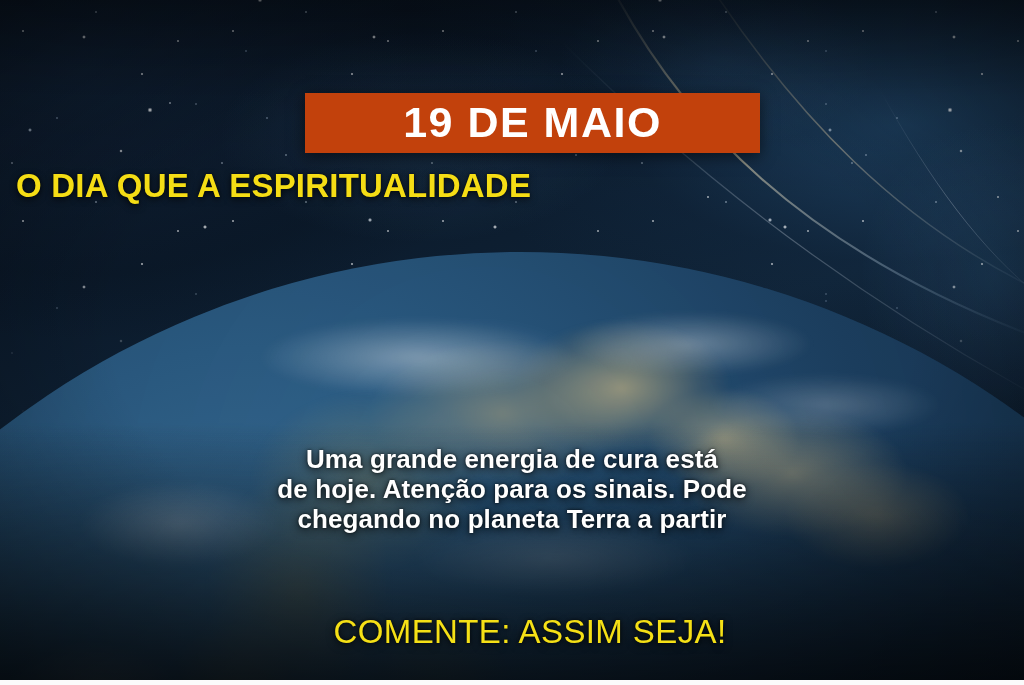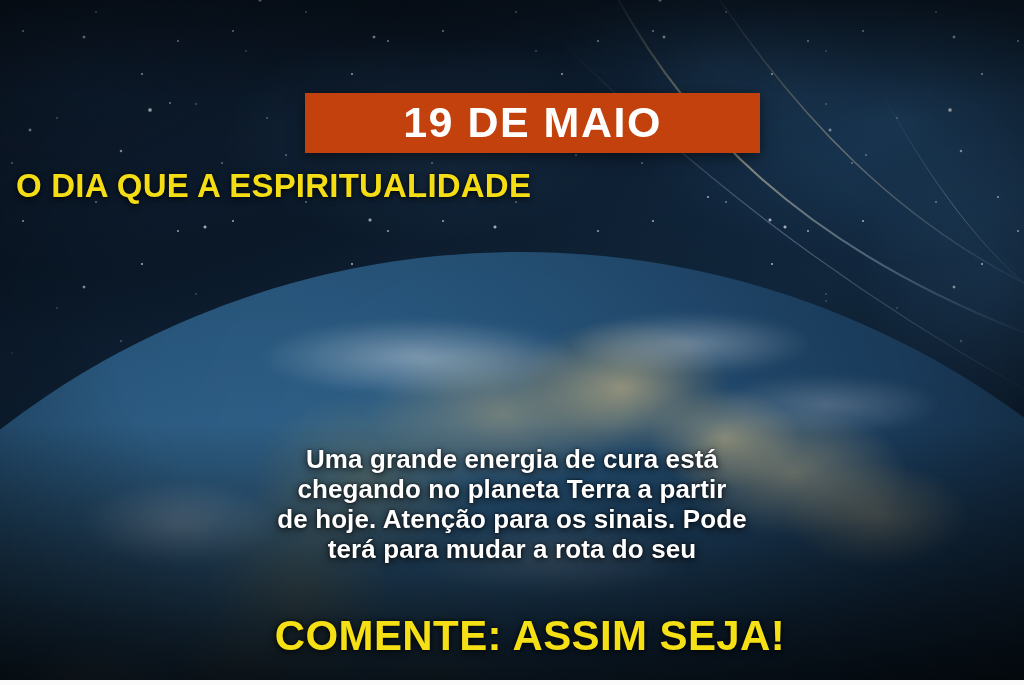"chegando no planeta Terra a" span.body-line { order: before "de hoje. Atenção para os" -> after "de hoje. Atenção para os" }
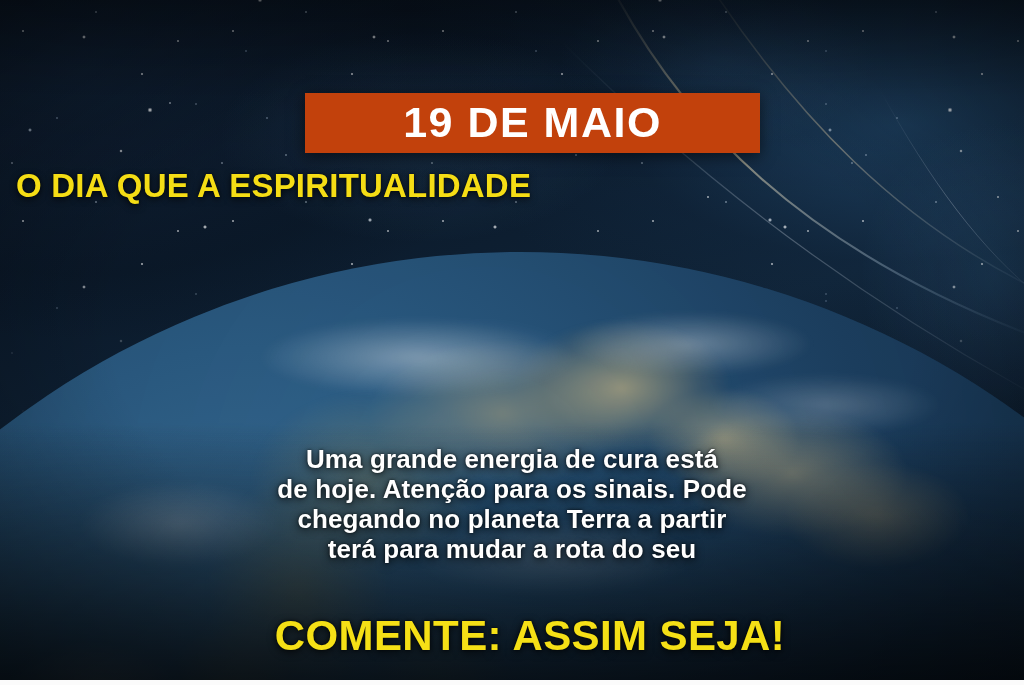"terá para mudar a rota" span.body-line { html: <span>terá para mudar a rota do seu</span> -> none }
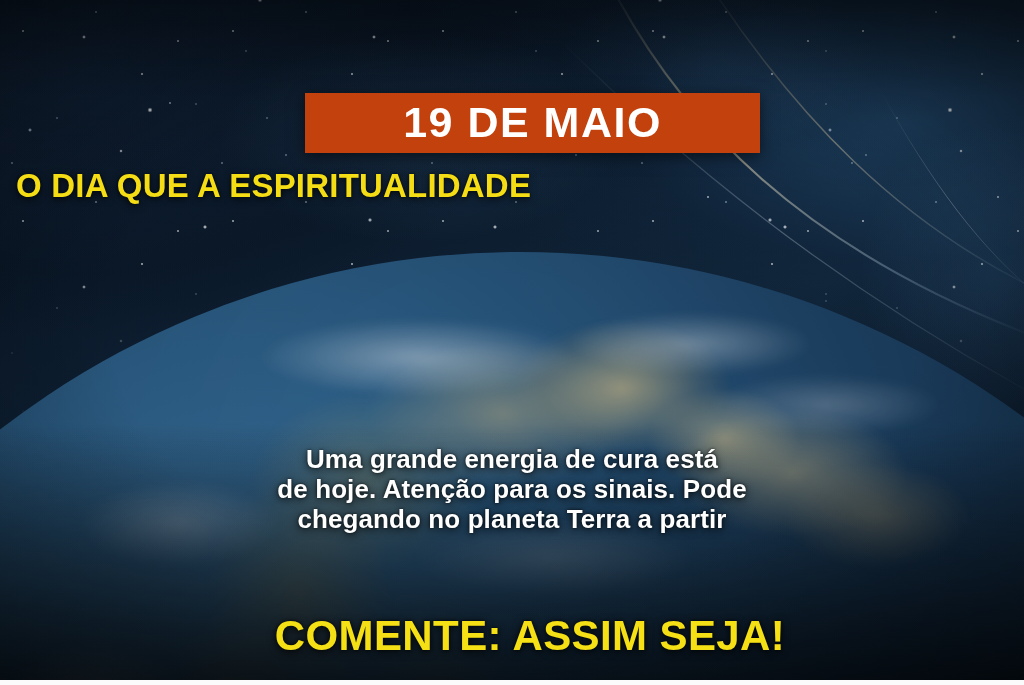"COMENTE: ASSIM SEJA!" .cta { font-size: 42px -> 33px; font-weight: 700 -> 400 }
